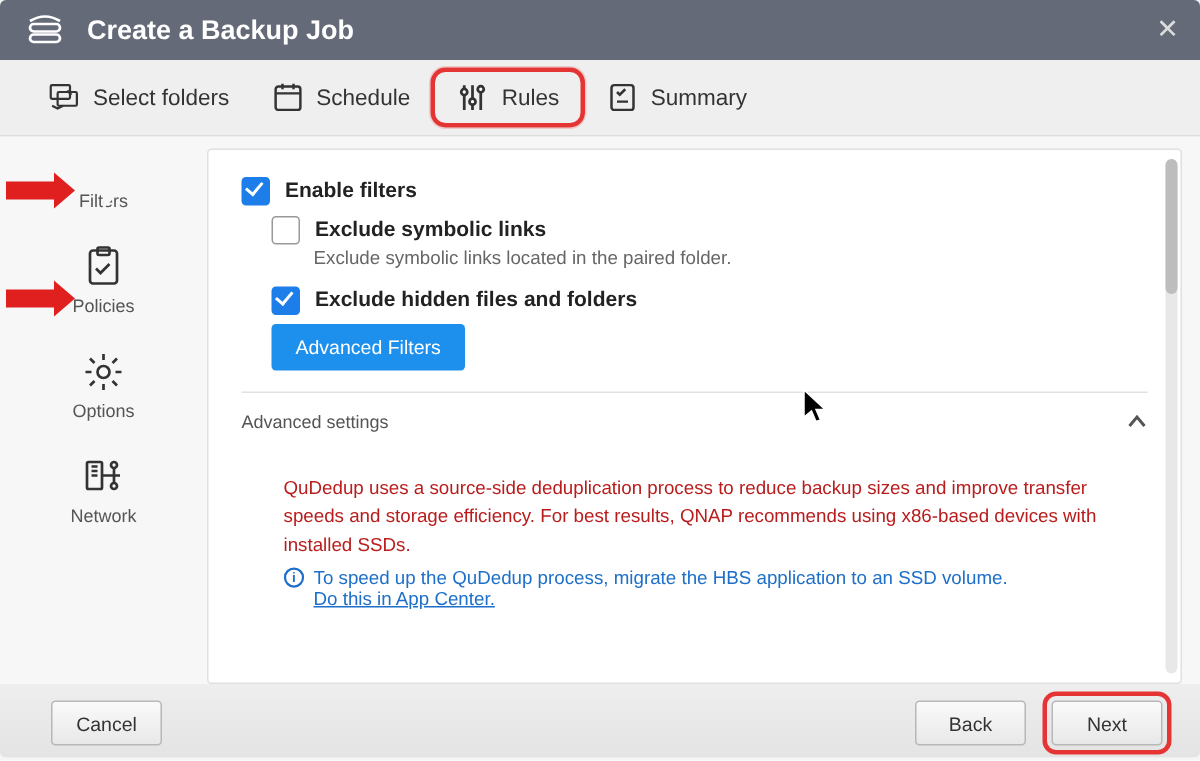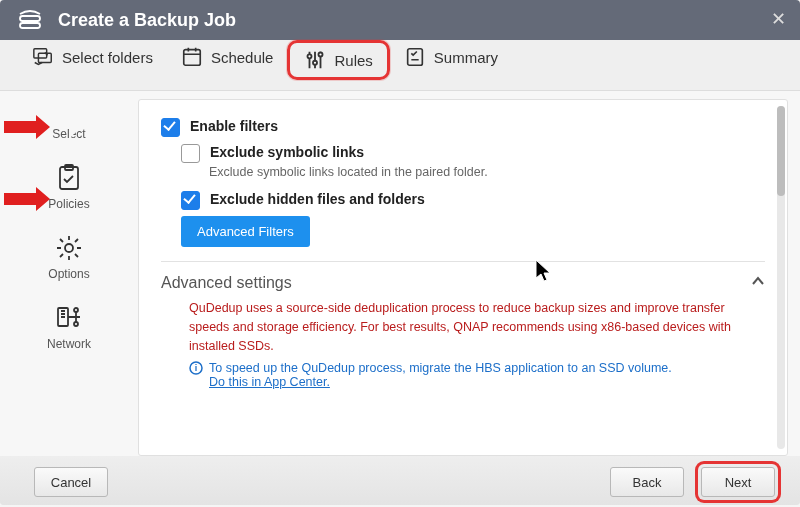"Select folders" .tabbar { align-items: flex-start -> center }
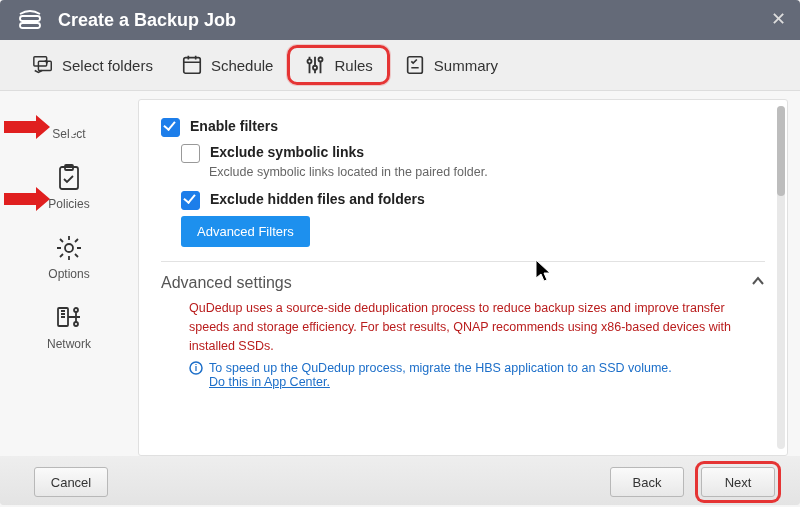"Select" span { text: Select -> Filters }
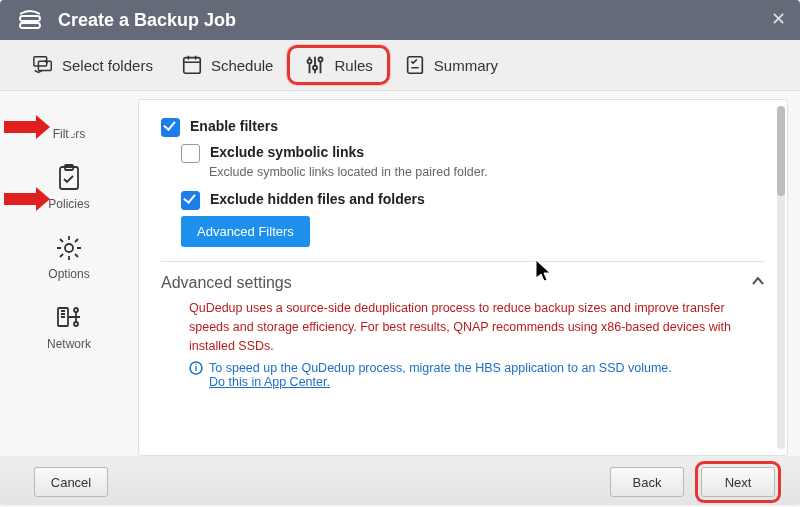"Advanced settings" .section-head { align-items: flex-start -> center; font-size: 16px -> 12px; margin-bottom: 7px -> 28px }
